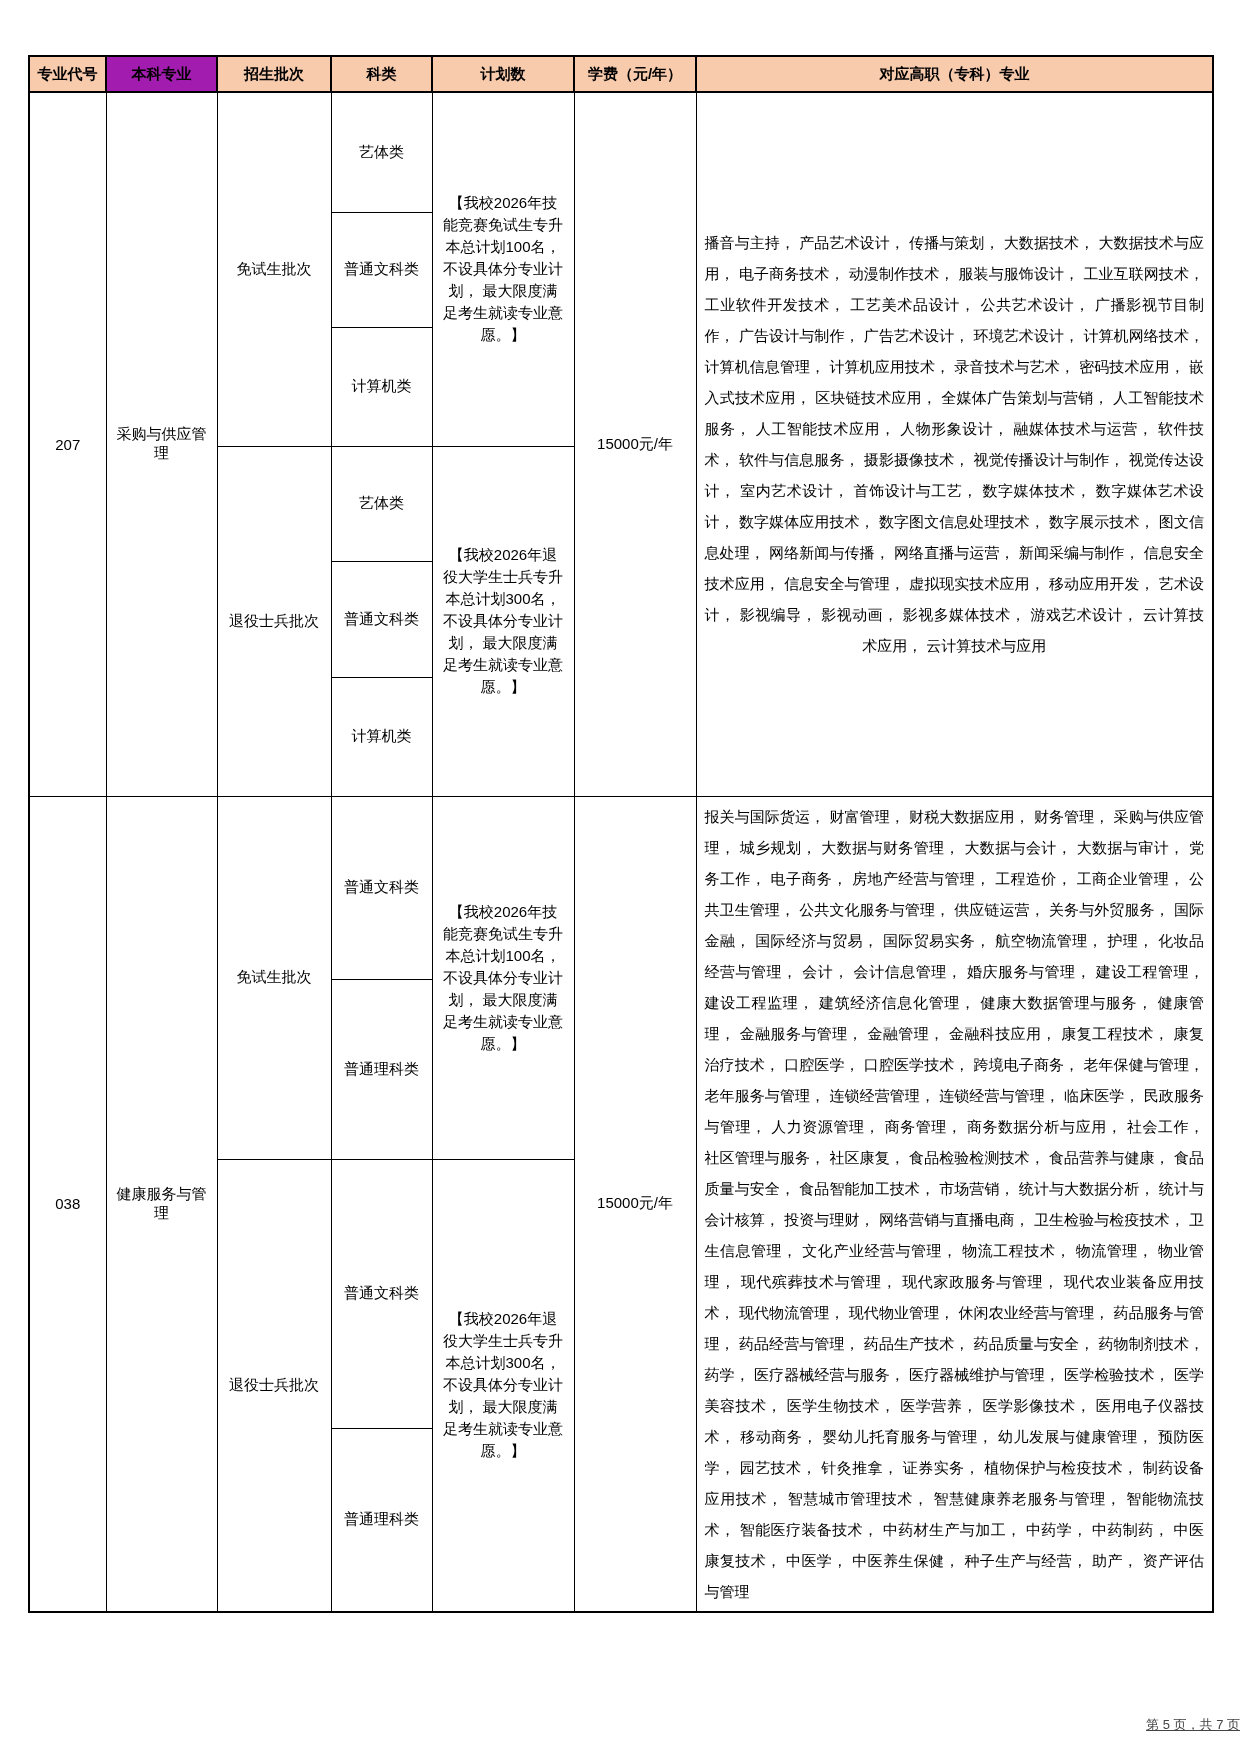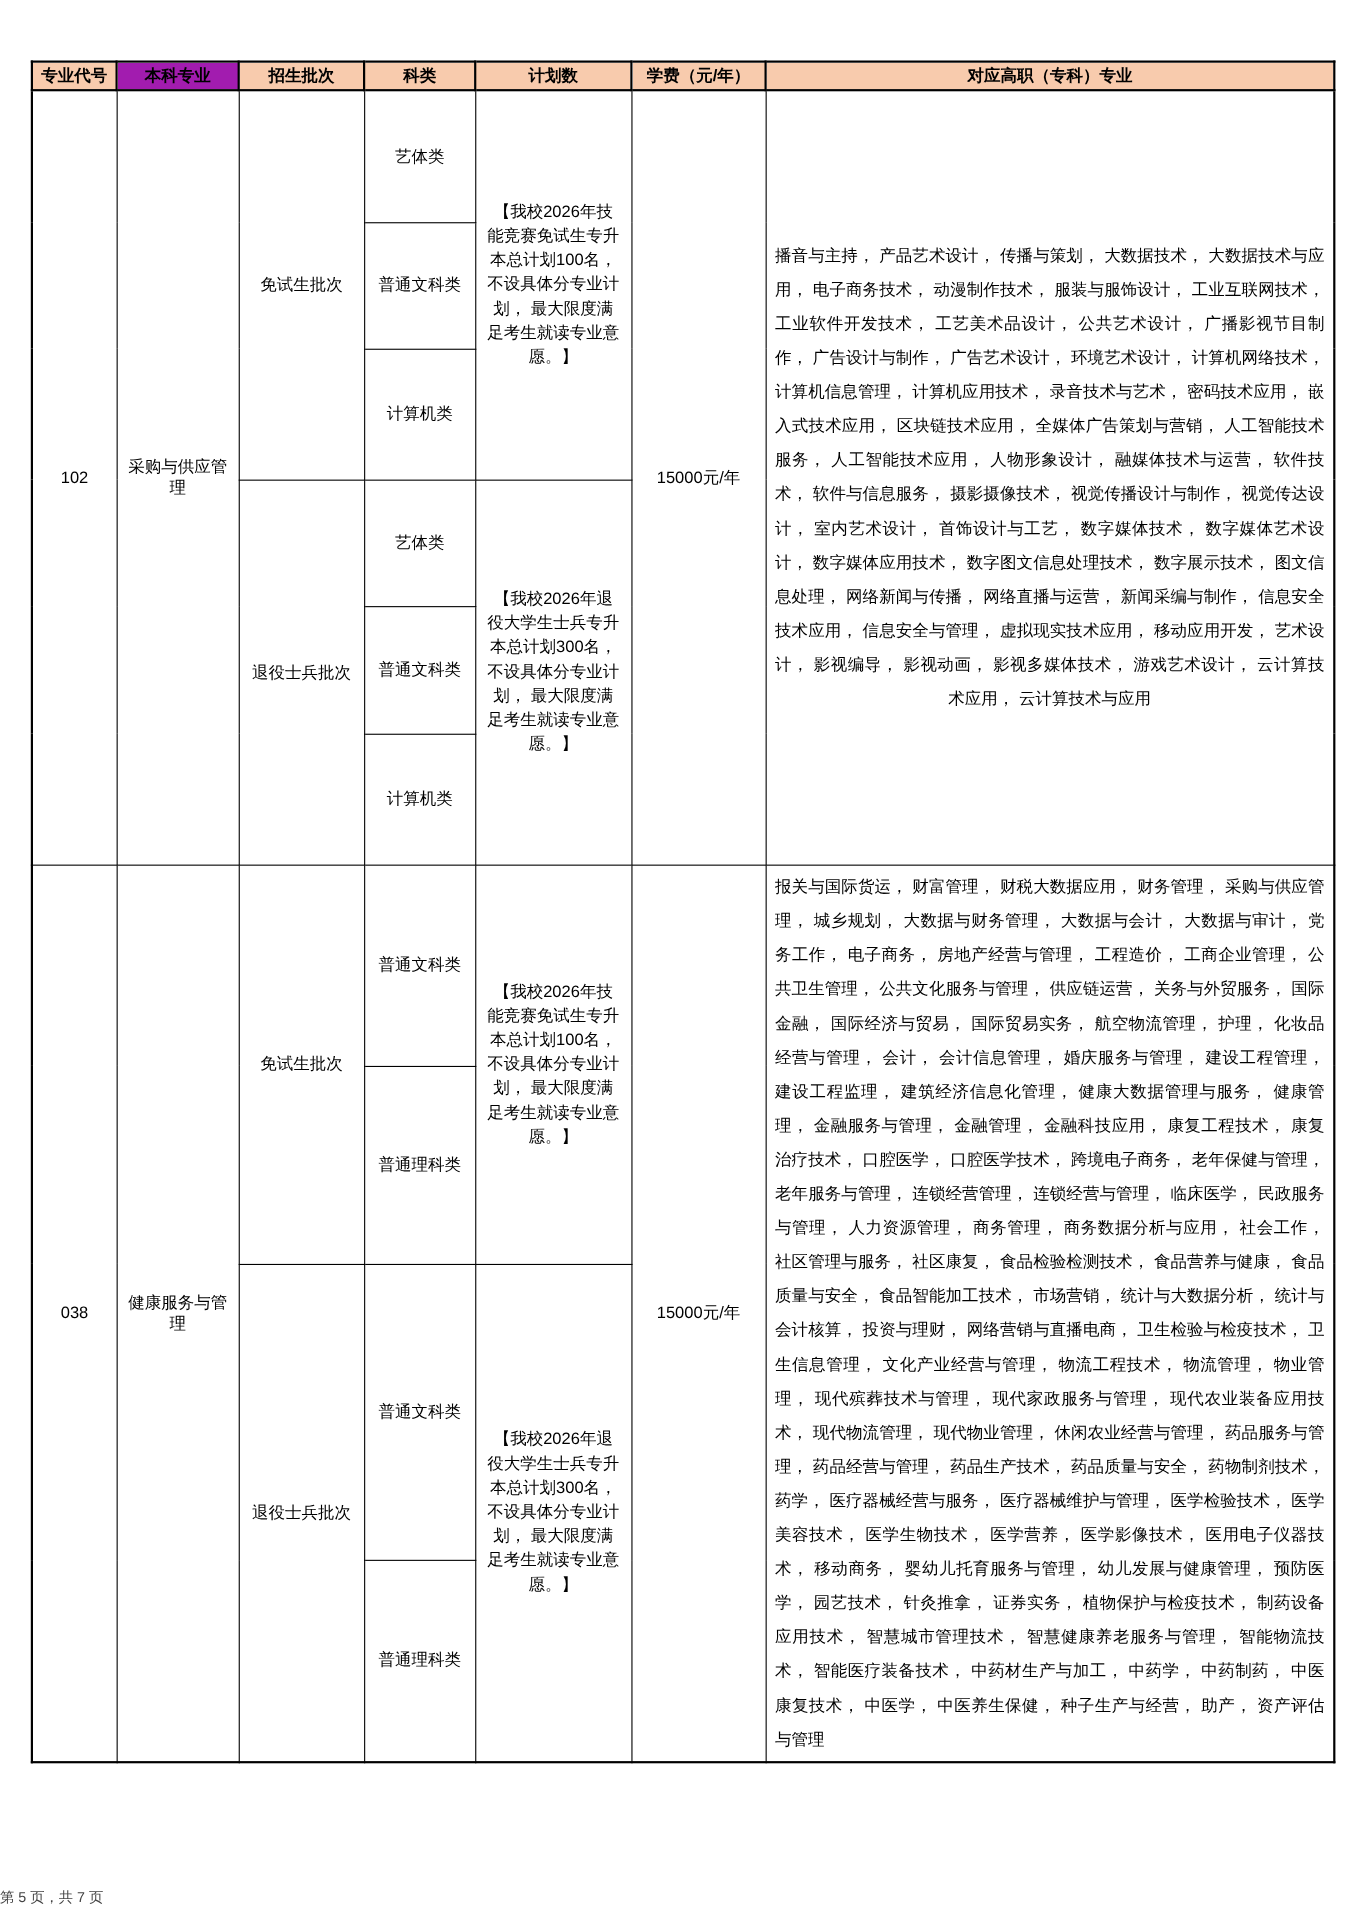"专业代号" th { height: 26px -> 36px }
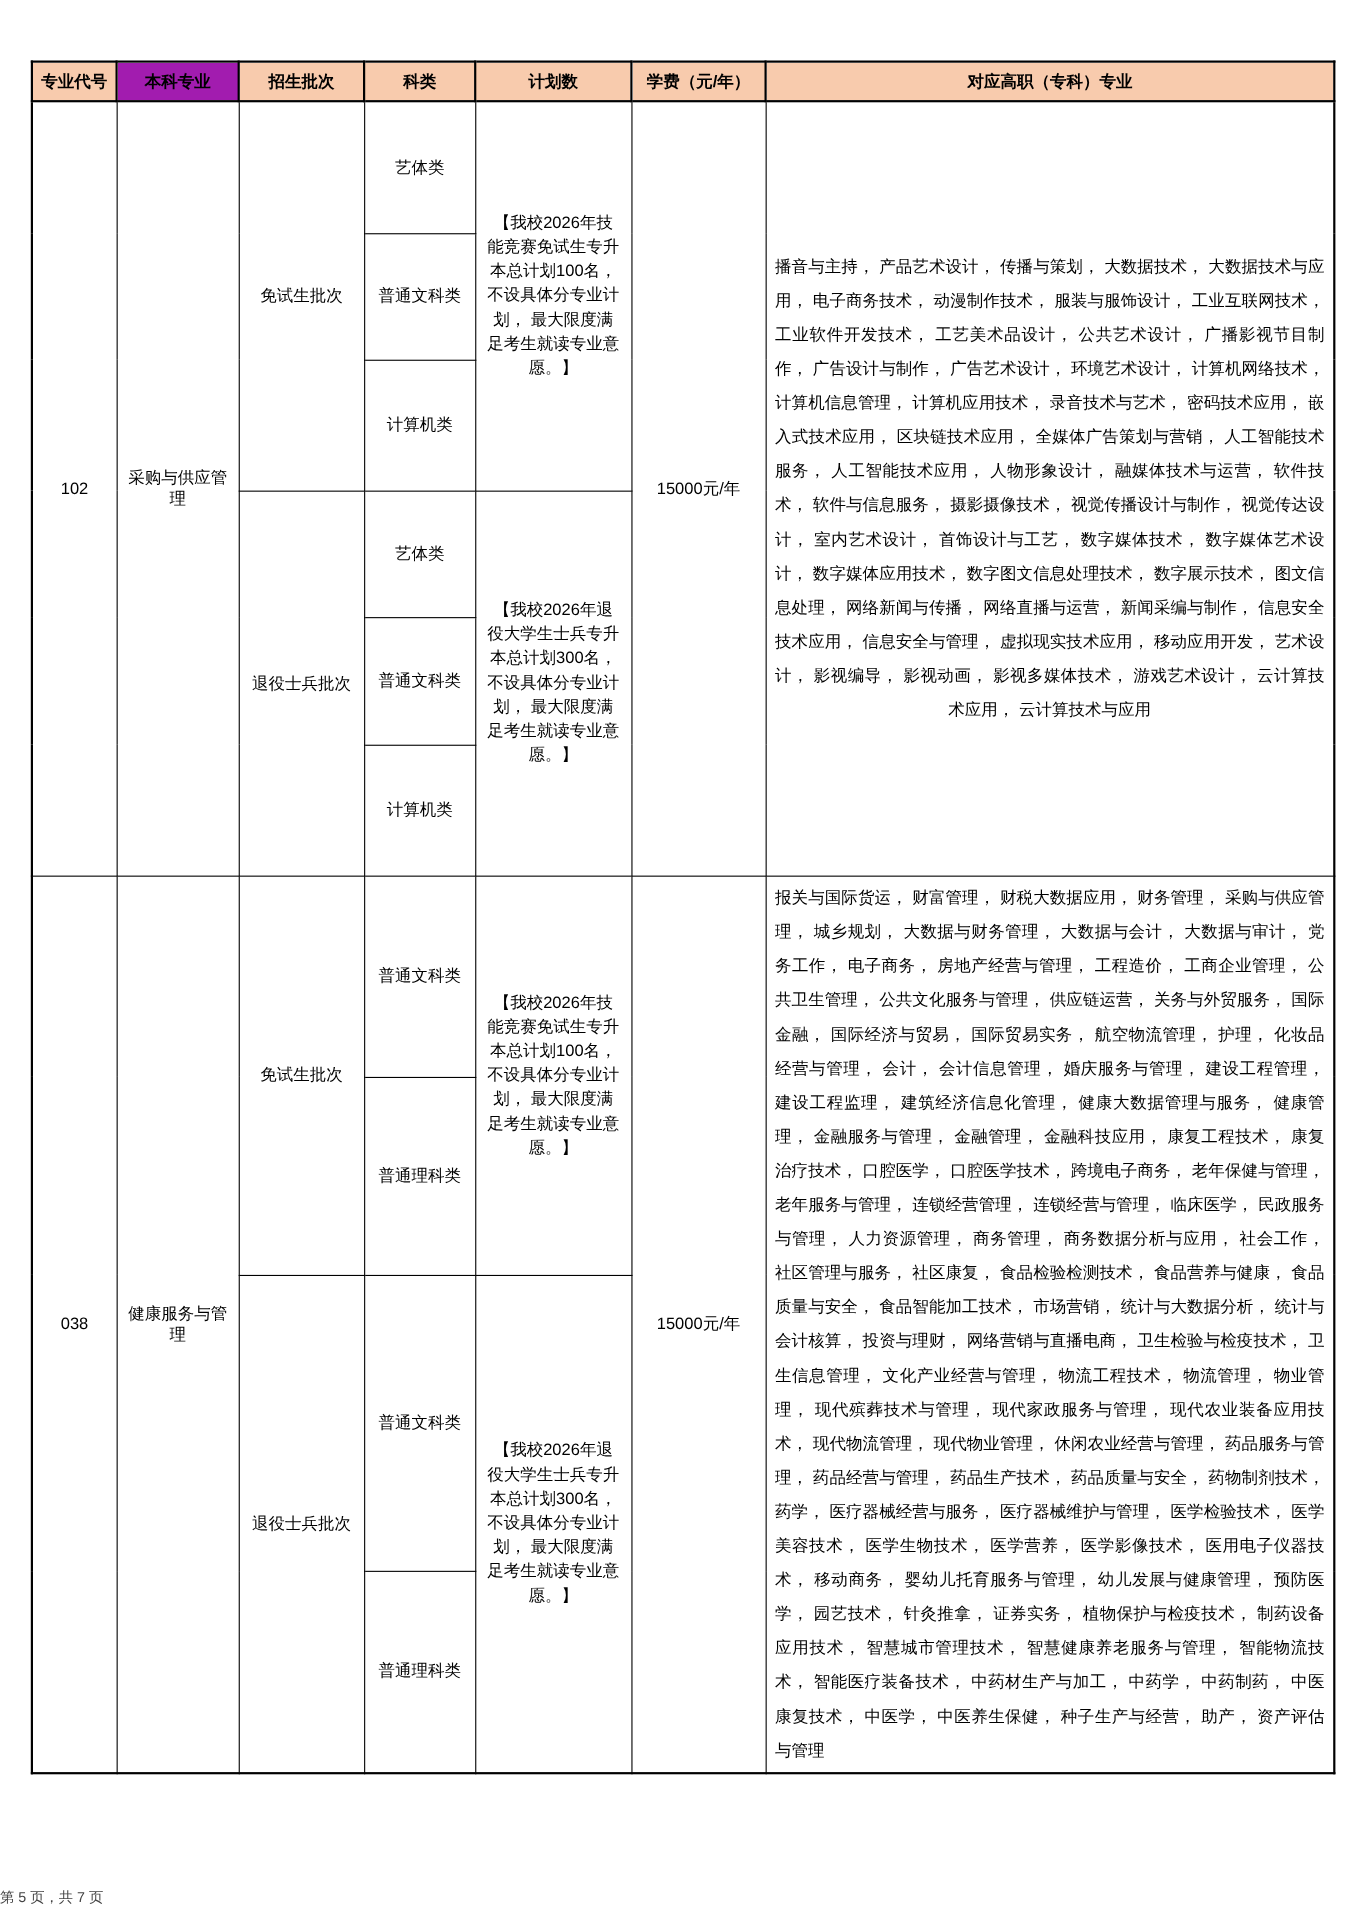"102" td.code { text: 102 -> 207 }
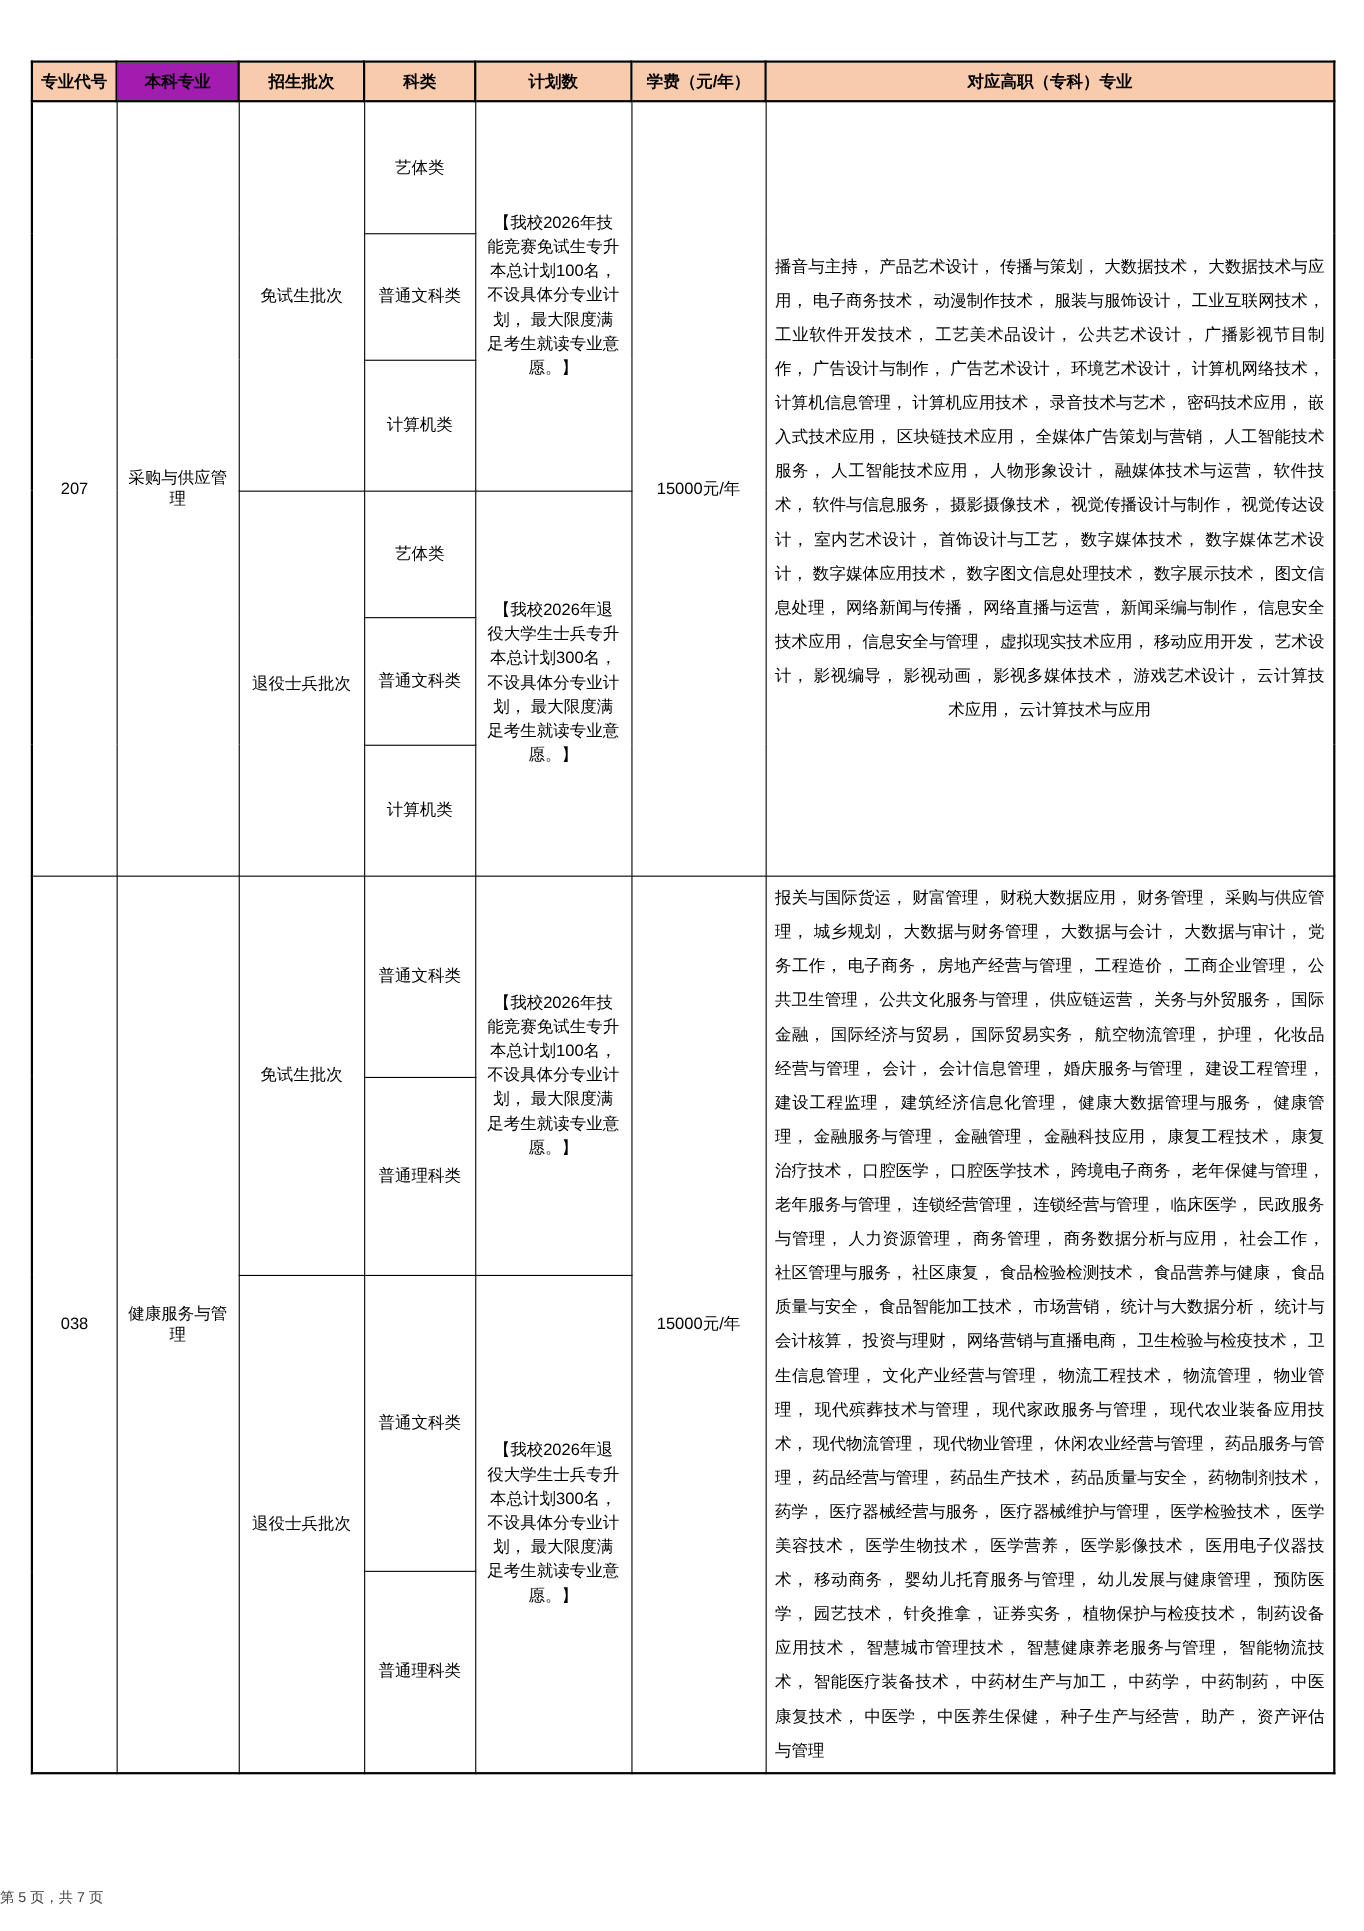"第 5 页，共 7 页" .footer { text-align: left -> right; text-decoration: none -> underline }
